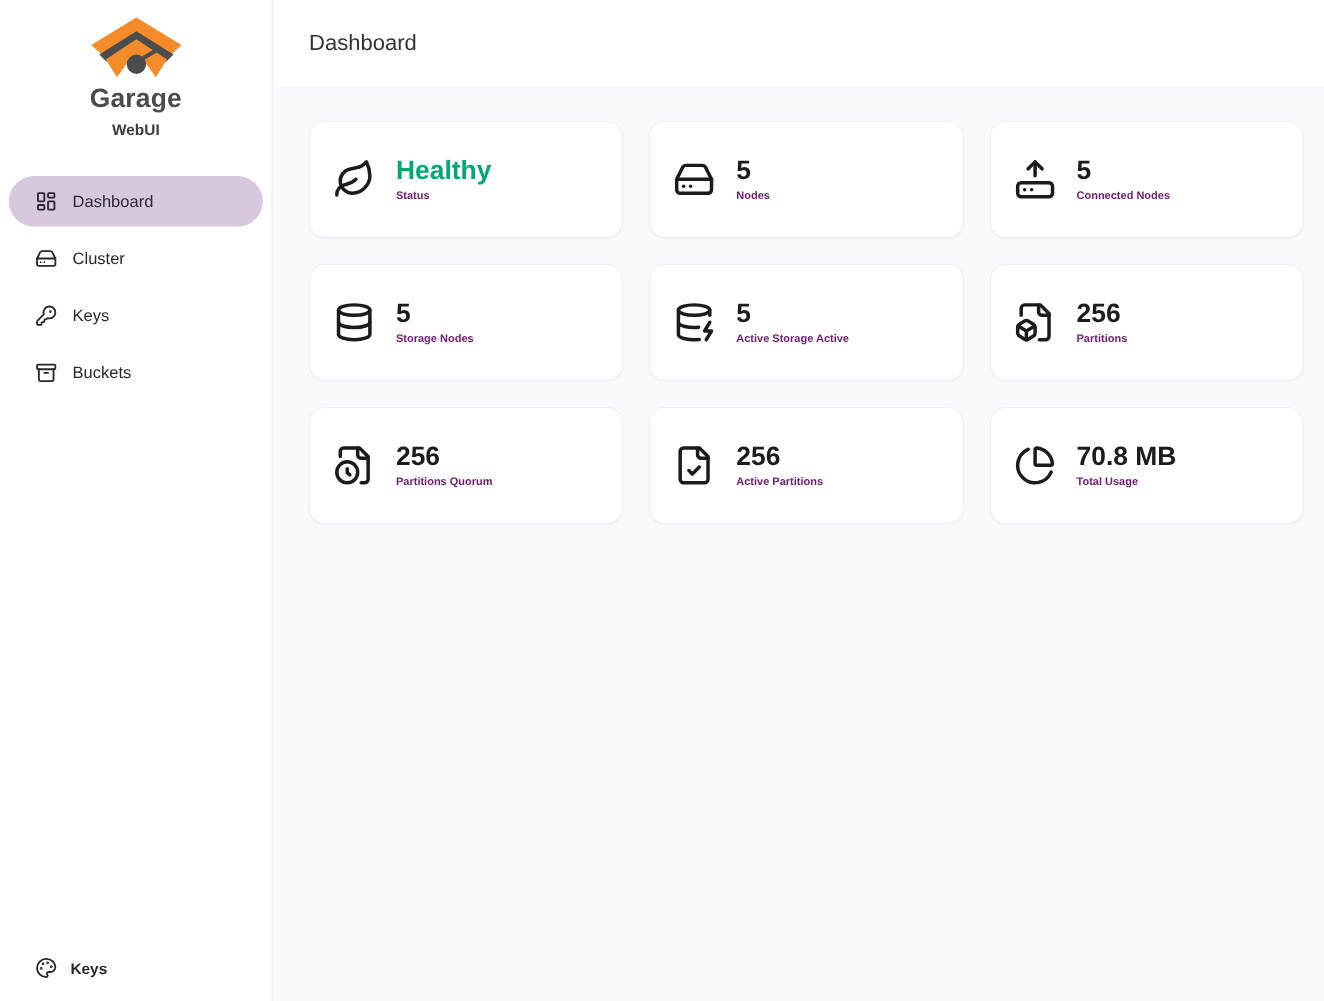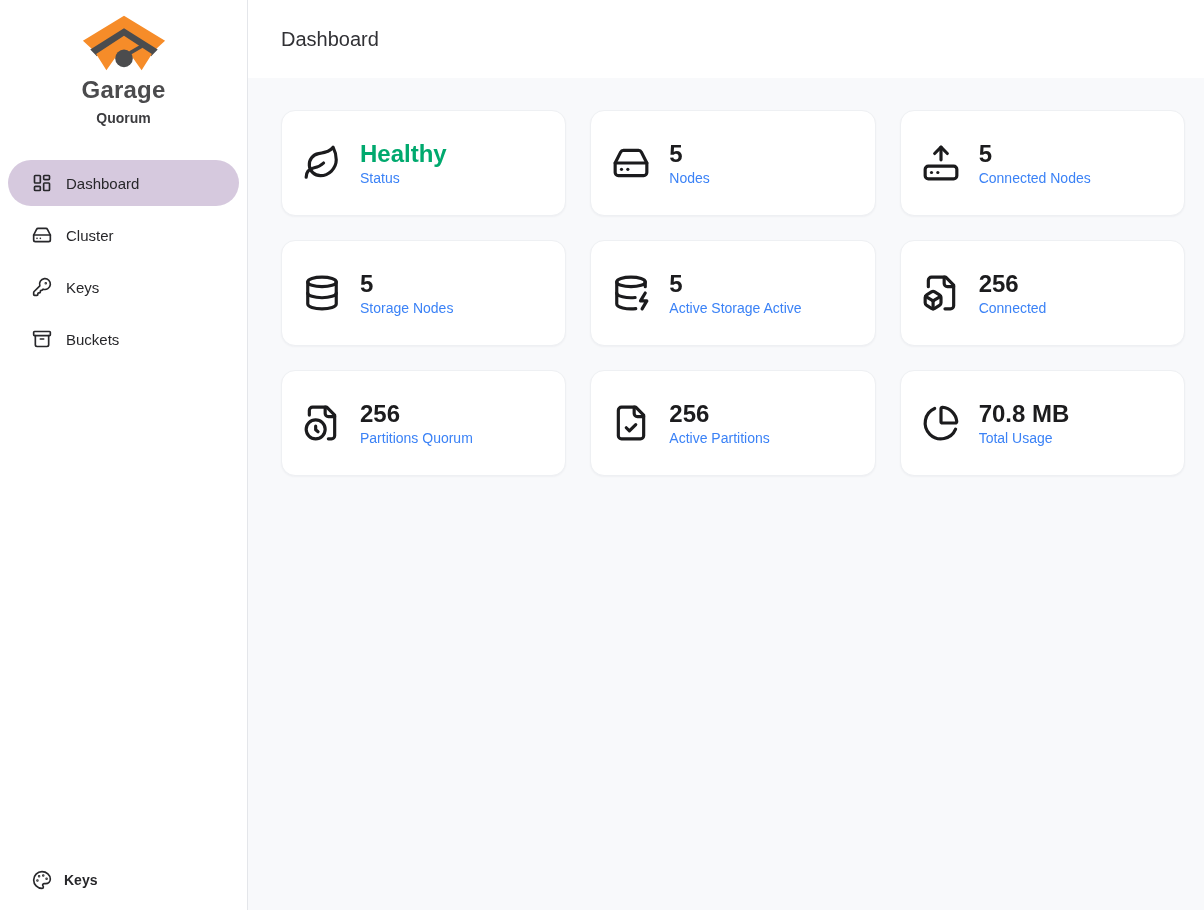"Quorum" div.brand-sub { text: Quorum -> WebUI }
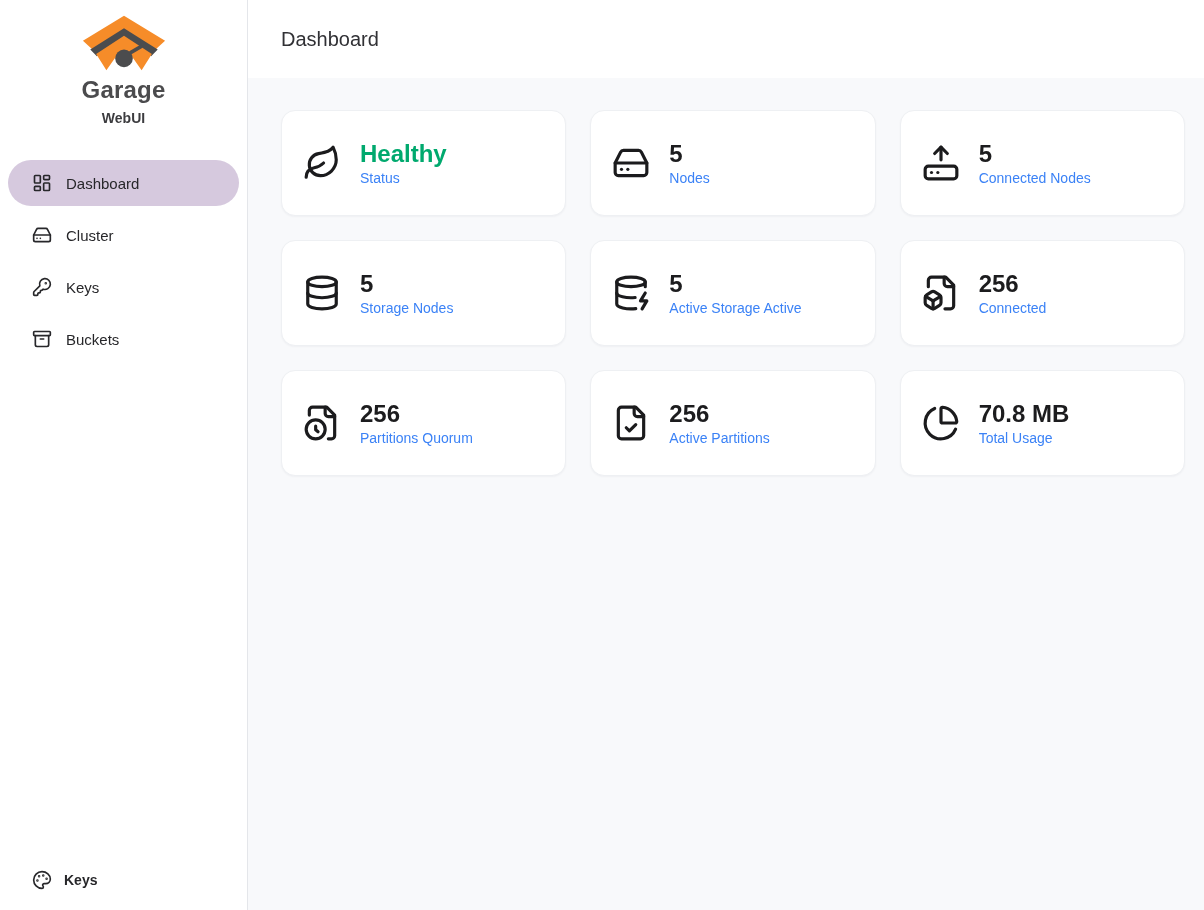"Status" .card-label { color: #3b82f6 -> #701a75; font-size: 14px -> 10px; font-weight: none -> bold }
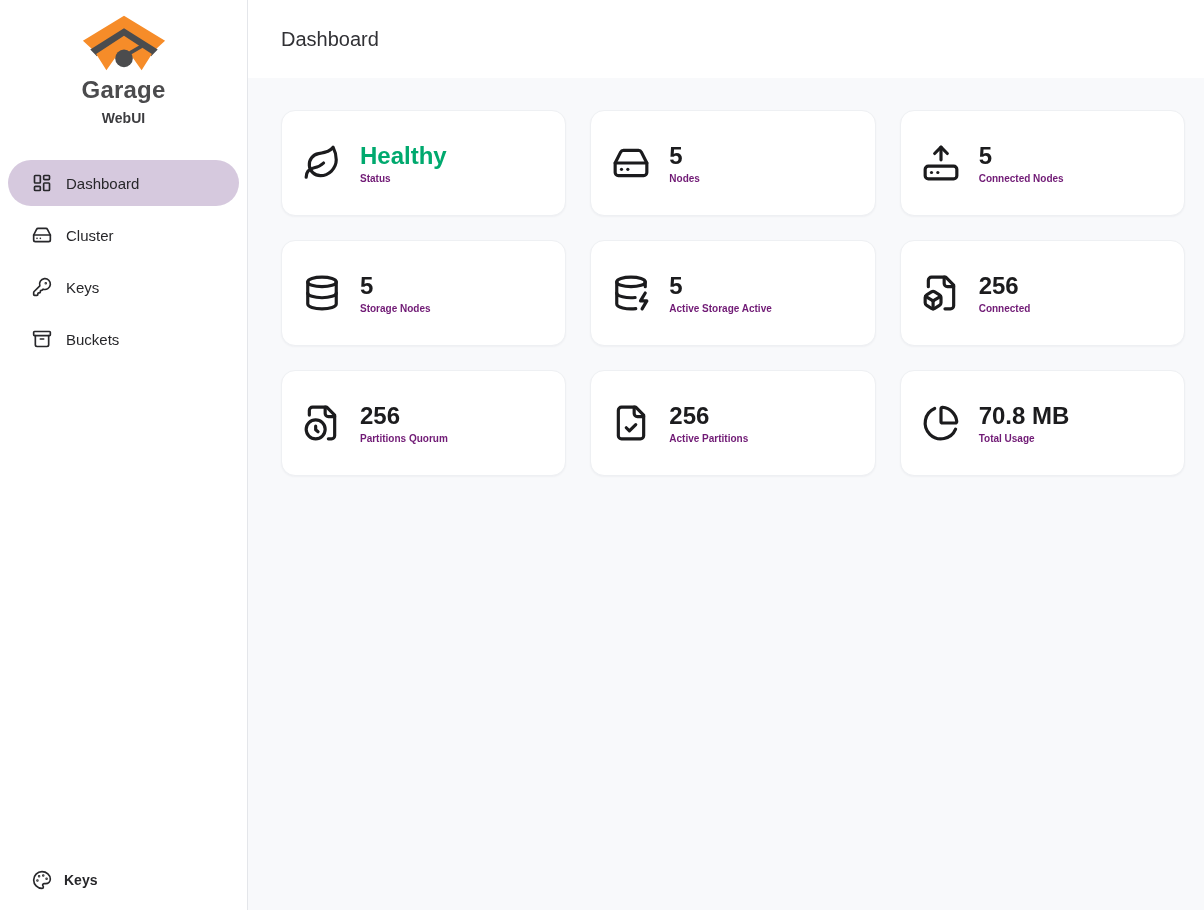"Connected" span.card-label { text: Connected -> Partitions }
